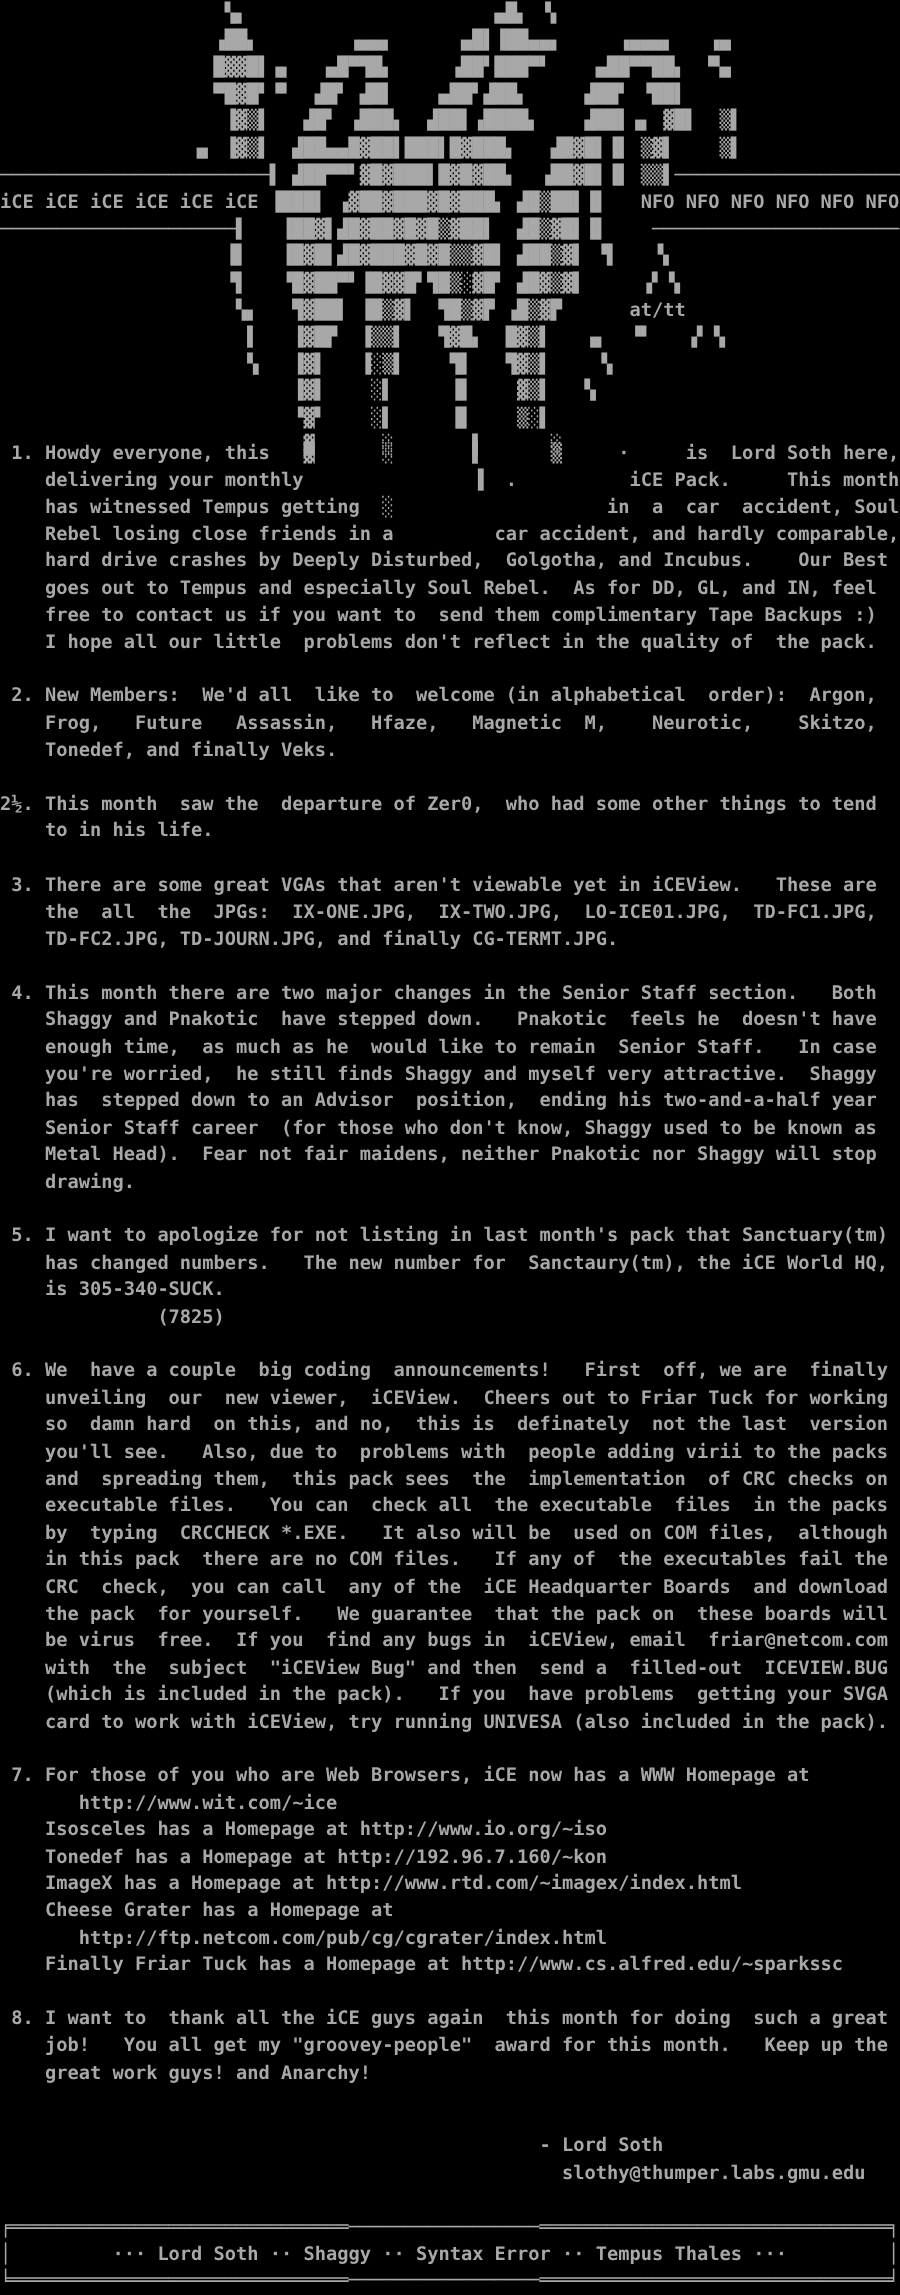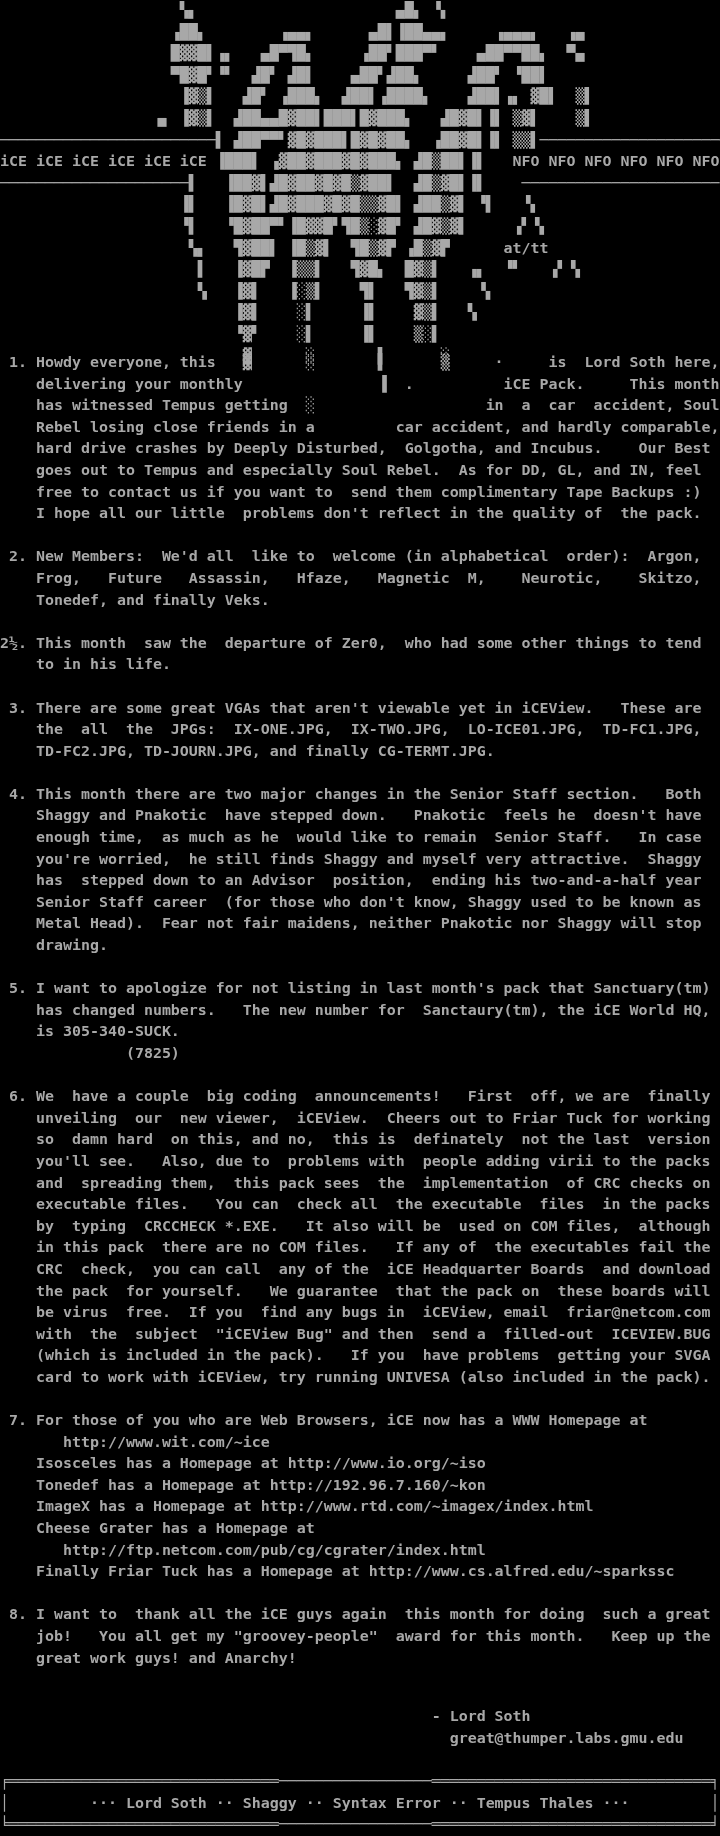"- Lord Soth" pre { text: great@thumper.labs.gmu.edu -> slothy@thumper.labs.gmu.edu }
